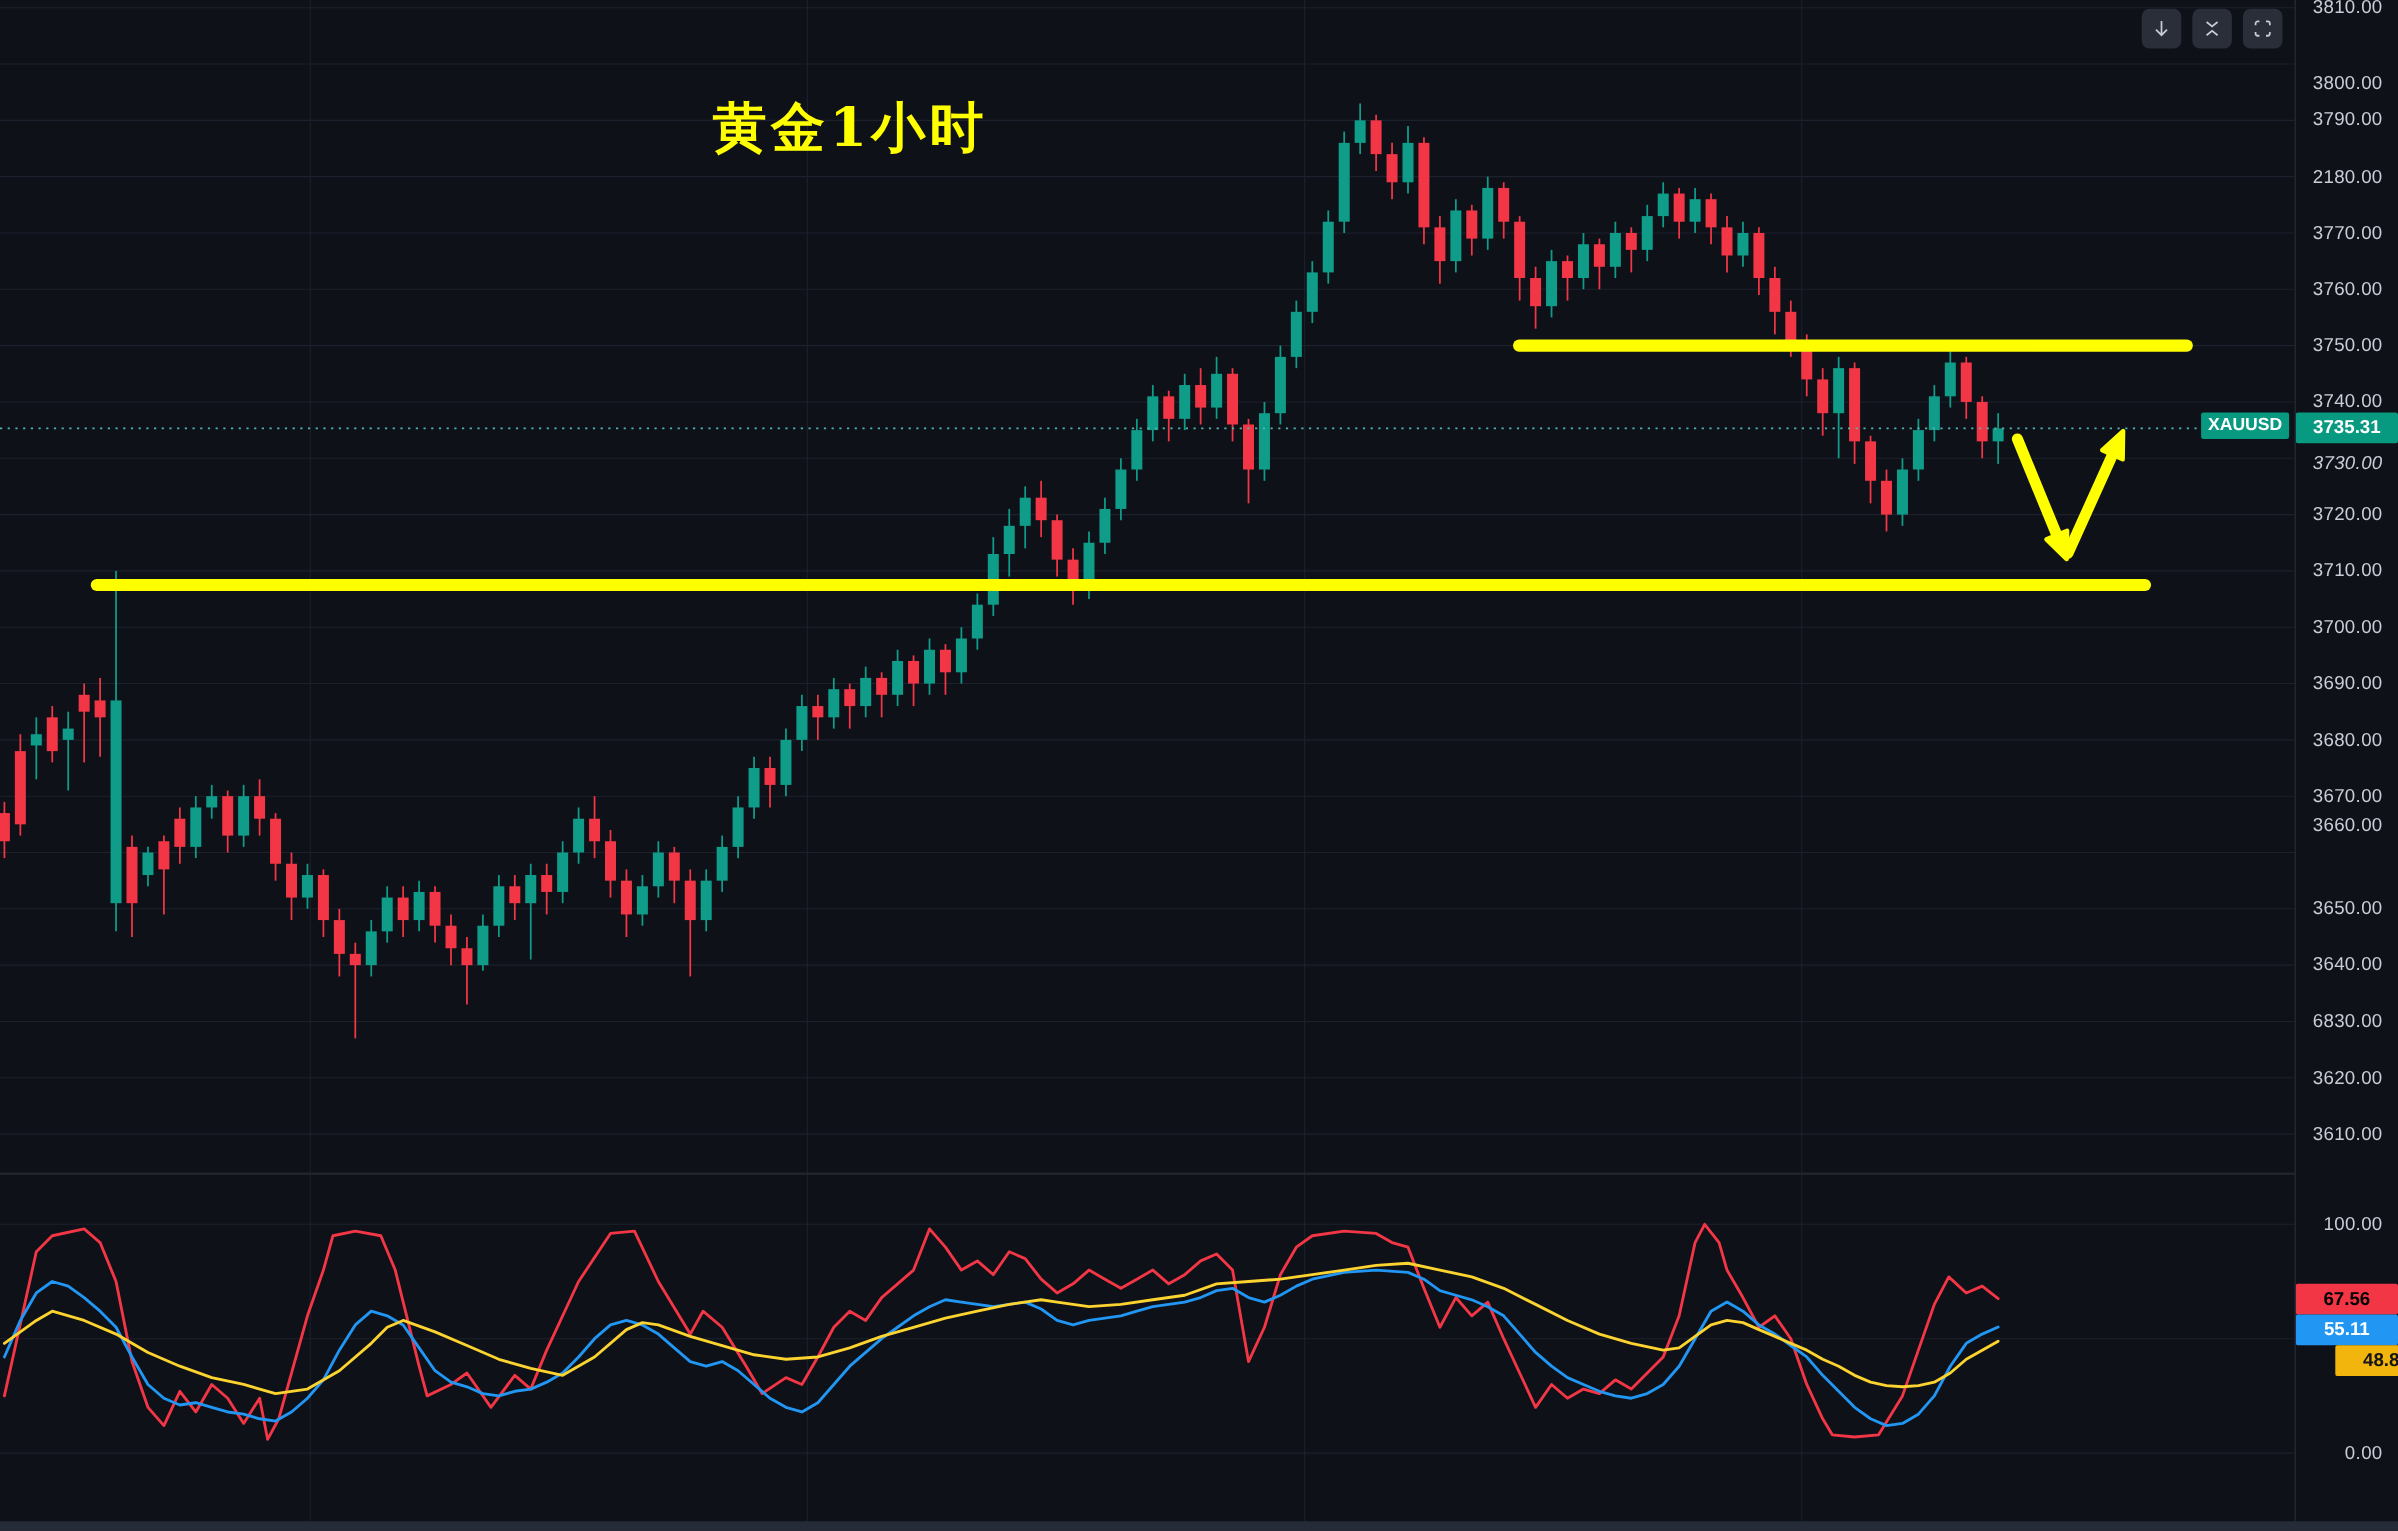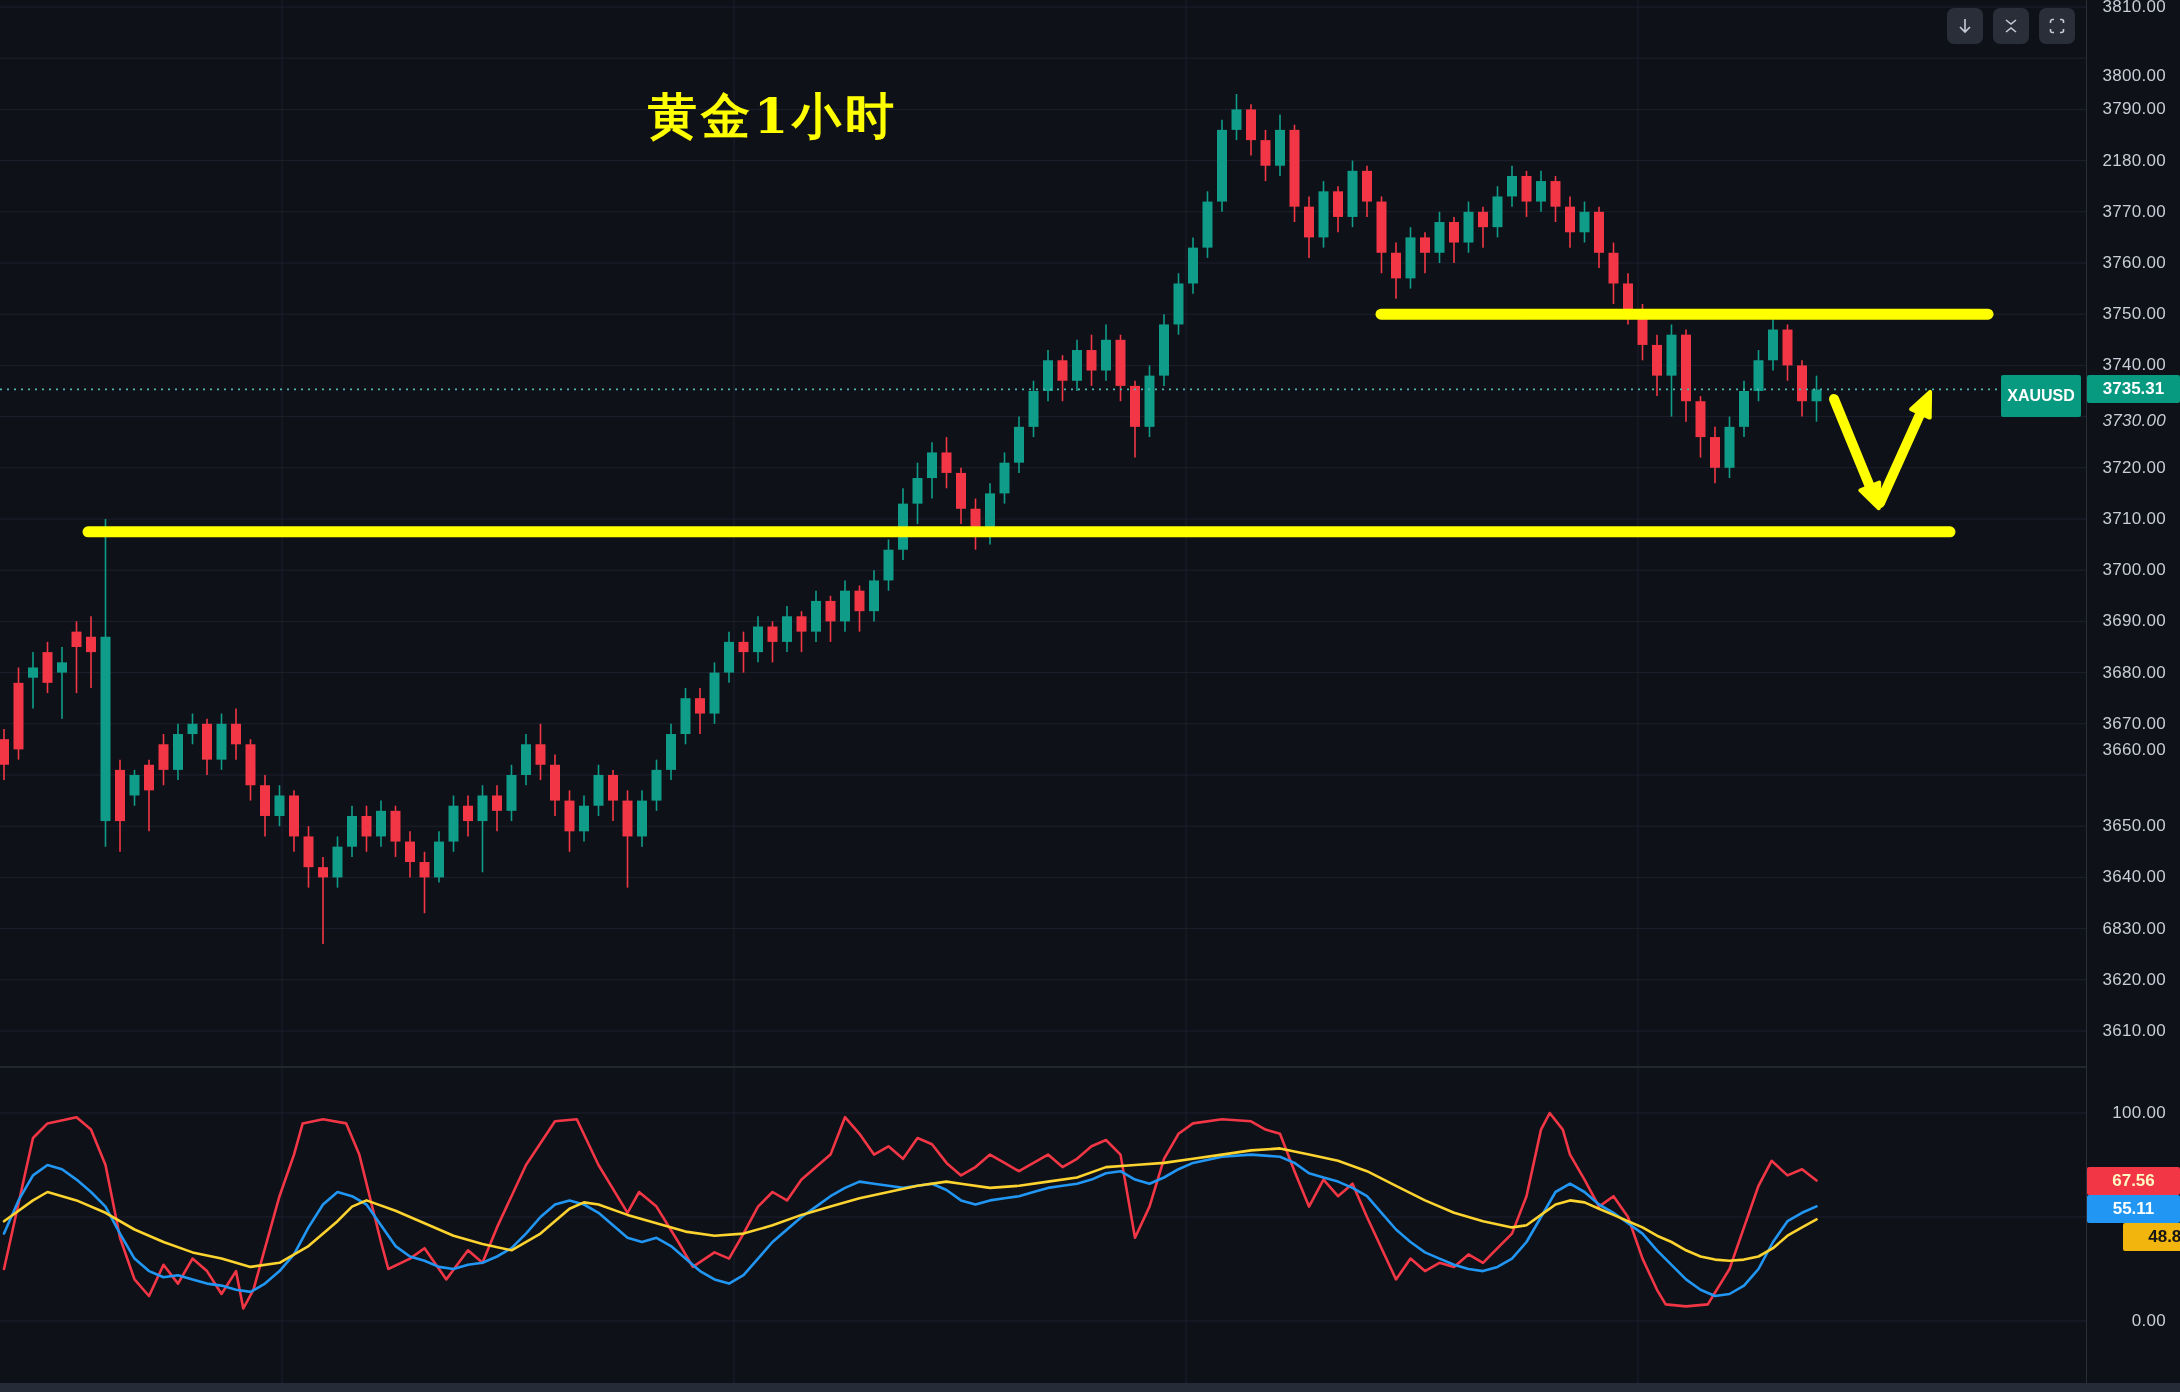"XAUUSD" #symbol-flag { height: 42px -> 24px }
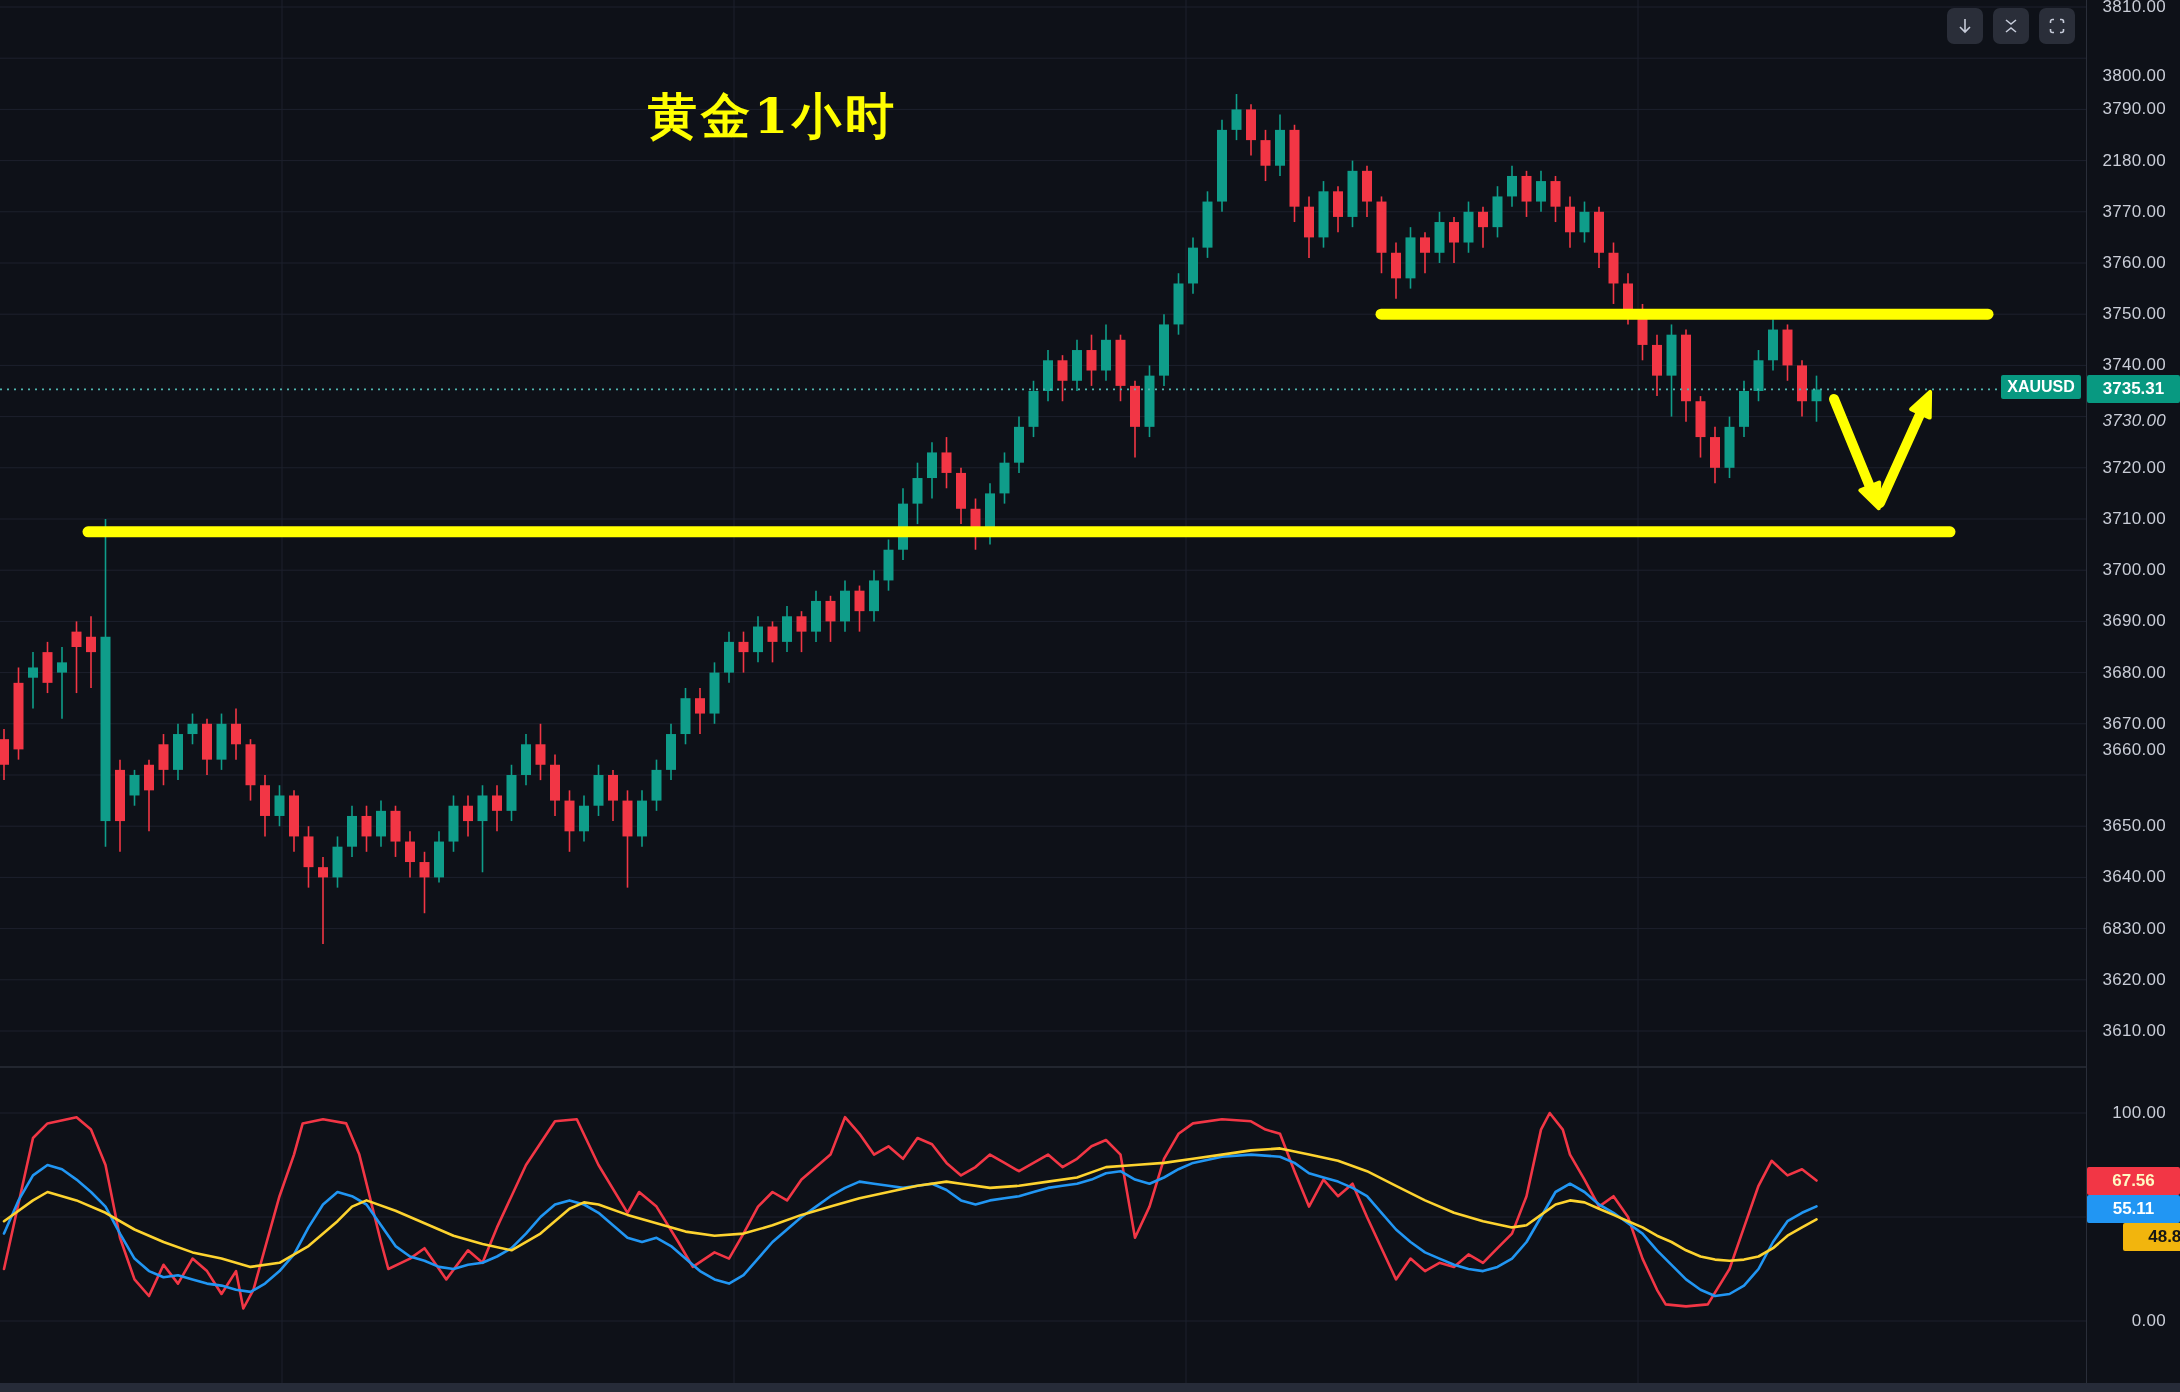"67.56" div.badge { color: #fef9c3 -> #000000 }
